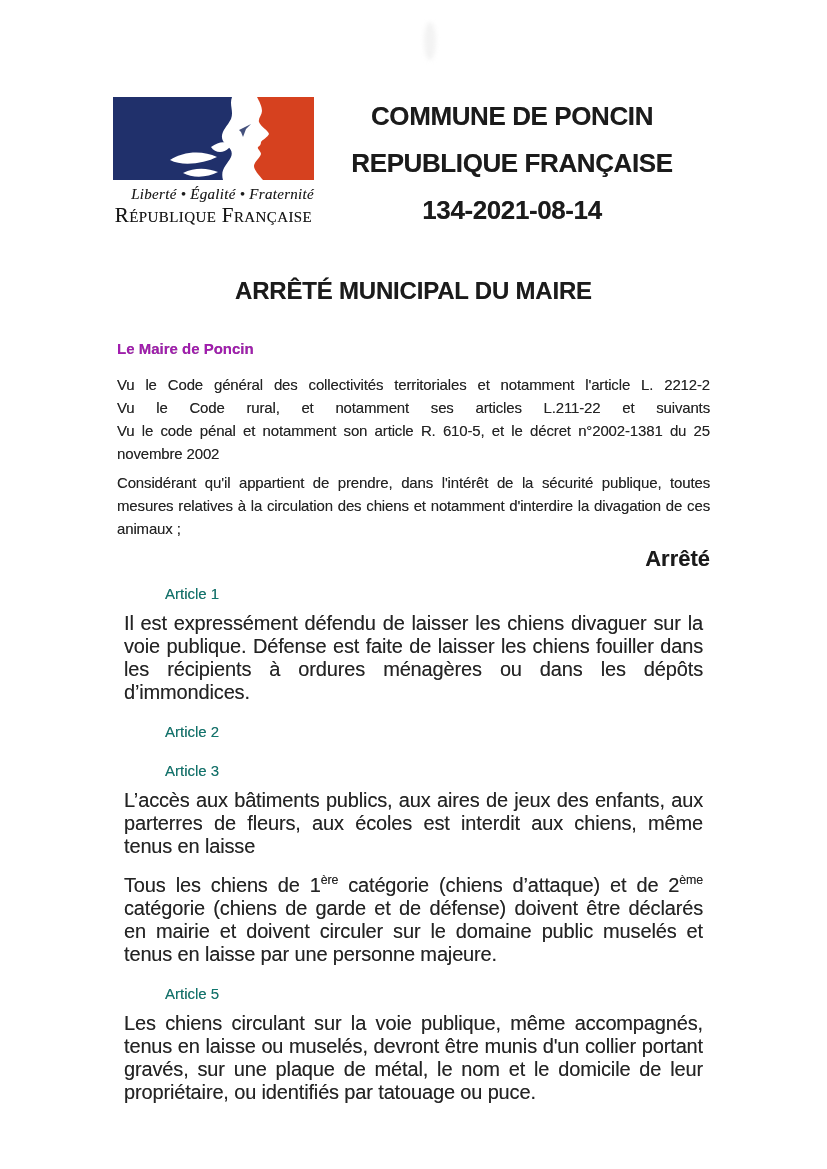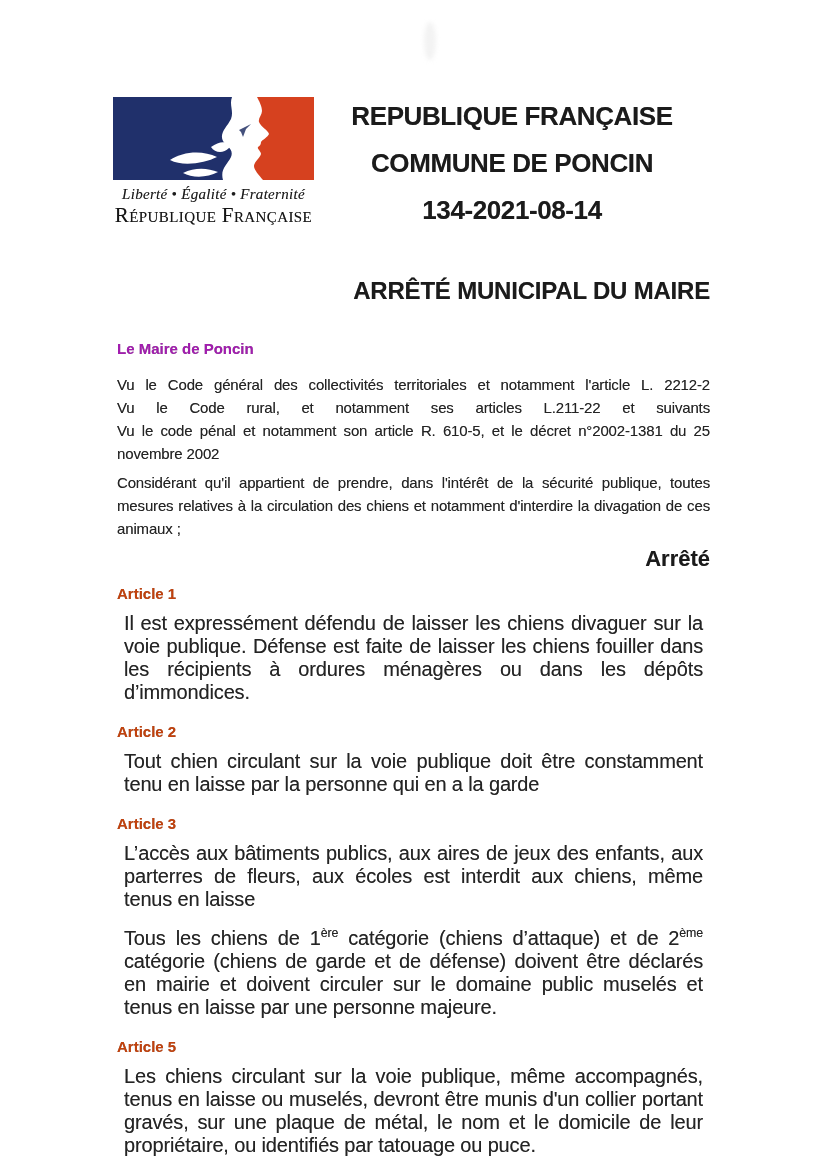"REPUBLIQUE FRANÇAISE" div { order: before "COMMUNE DE PONCIN" -> after "COMMUNE DE PONCIN" }
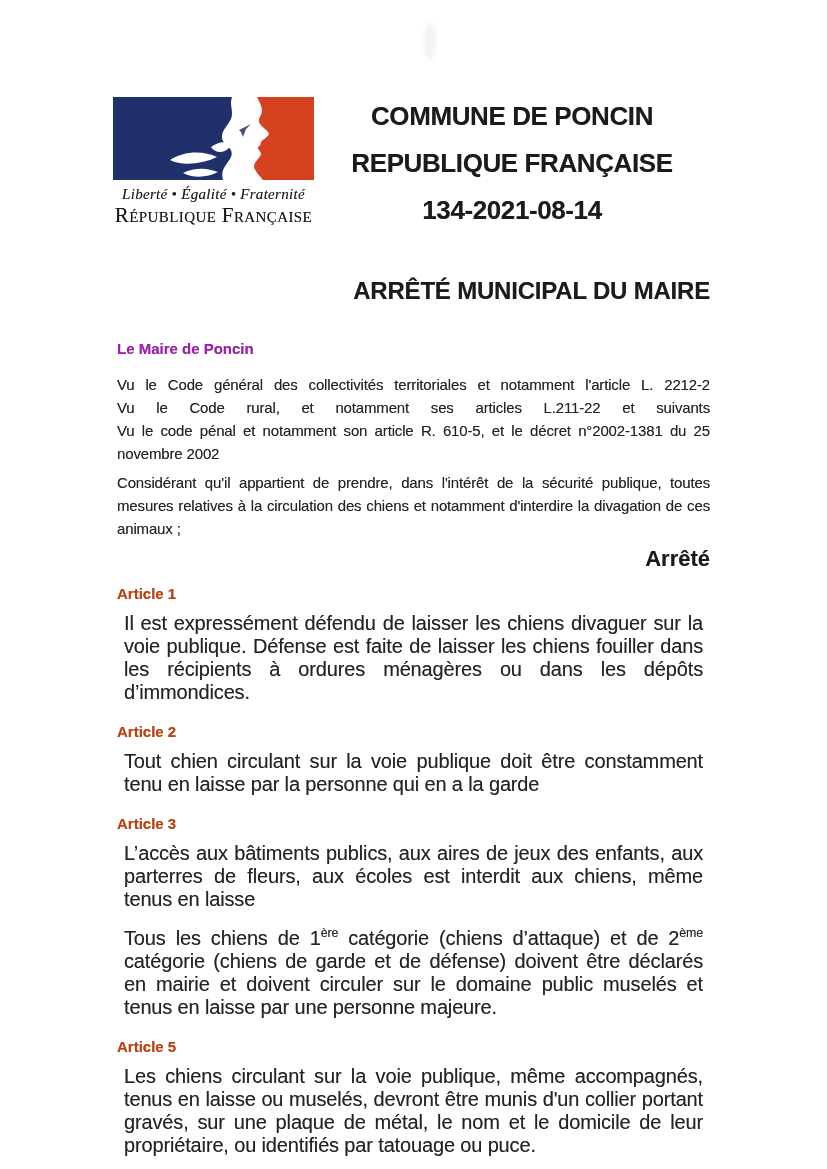"Liberté • Égalité • Fraternité" .logo-motto { text-align: none -> right }
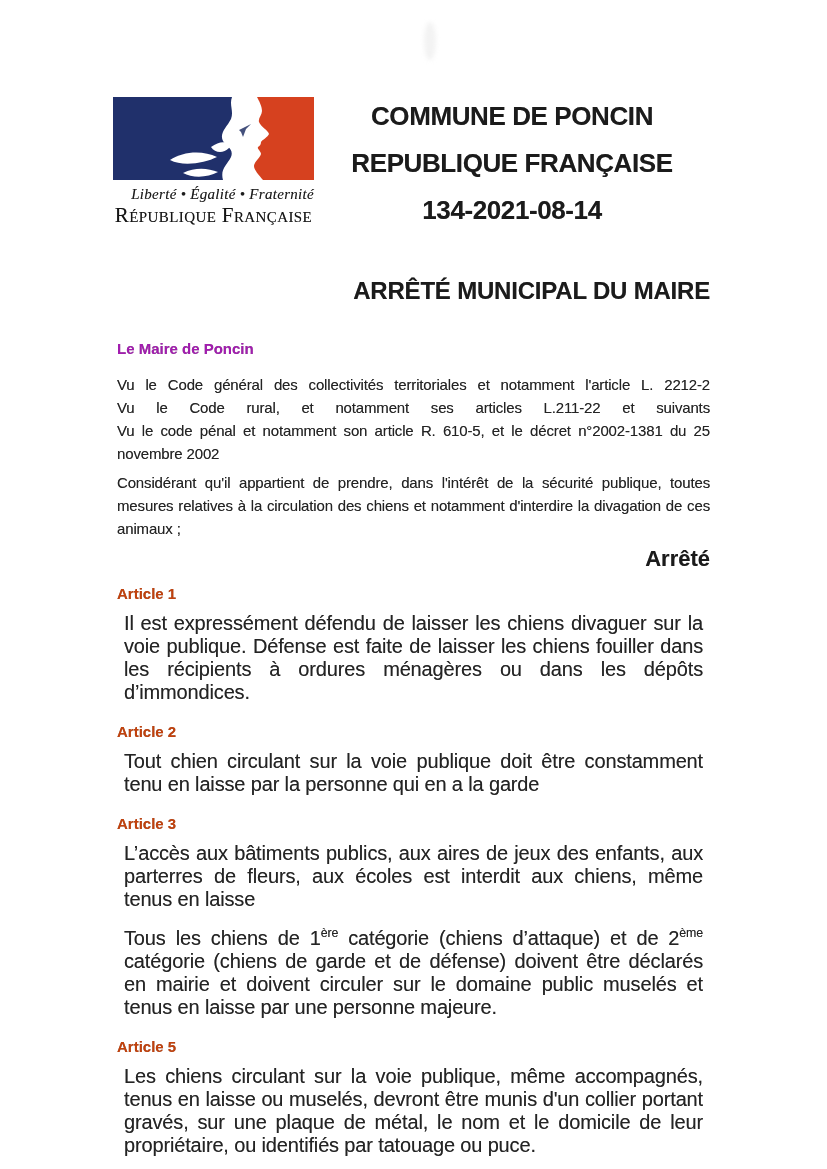"ARRÊTÉ MUNICIPAL DU MAIRE" .title { text-align: right -> center }
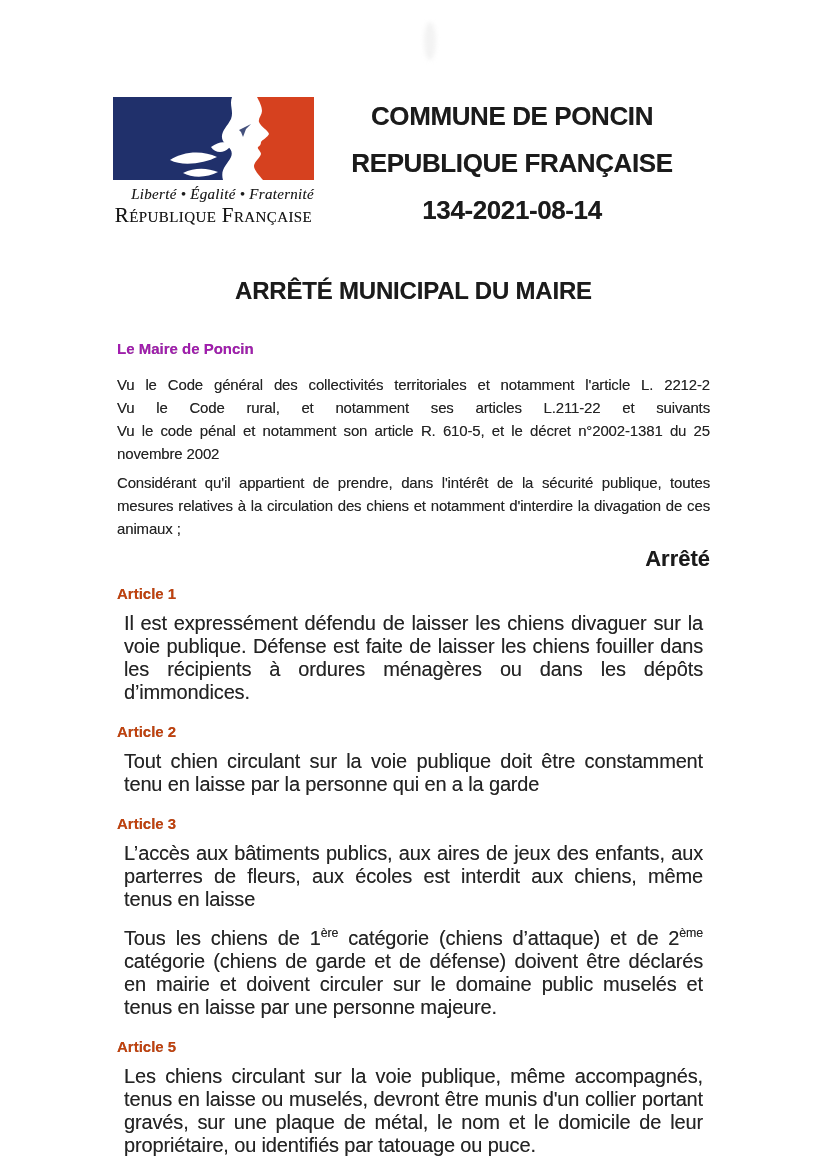"Article 1" .article-heading { color: #c2410c -> #0f766e; font-weight: bold -> normal; margin-left: none -> 48px }
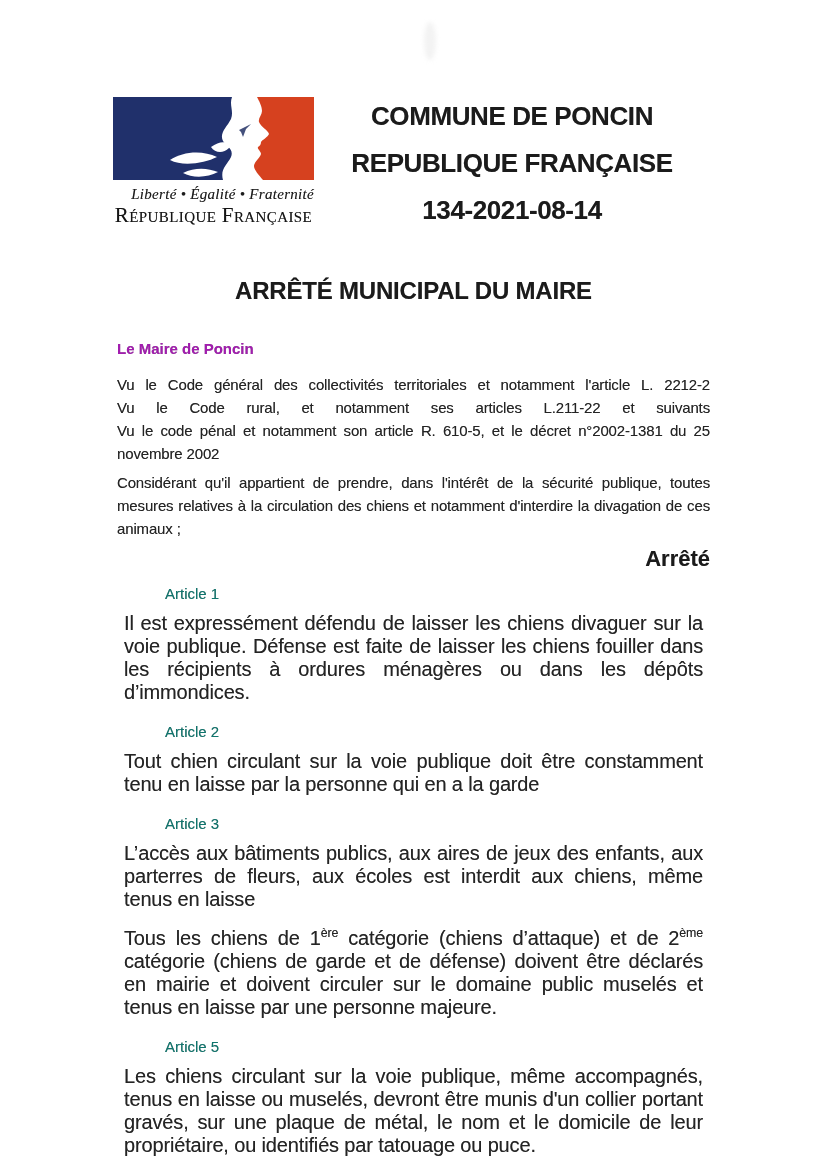"Tout chien circulant sur la" p.article-body { html: <p><span>Tout chien circulant sur la voie publique doit être constamment tenu en laisse par la personne qui en a la garde</span></p> -> none }
